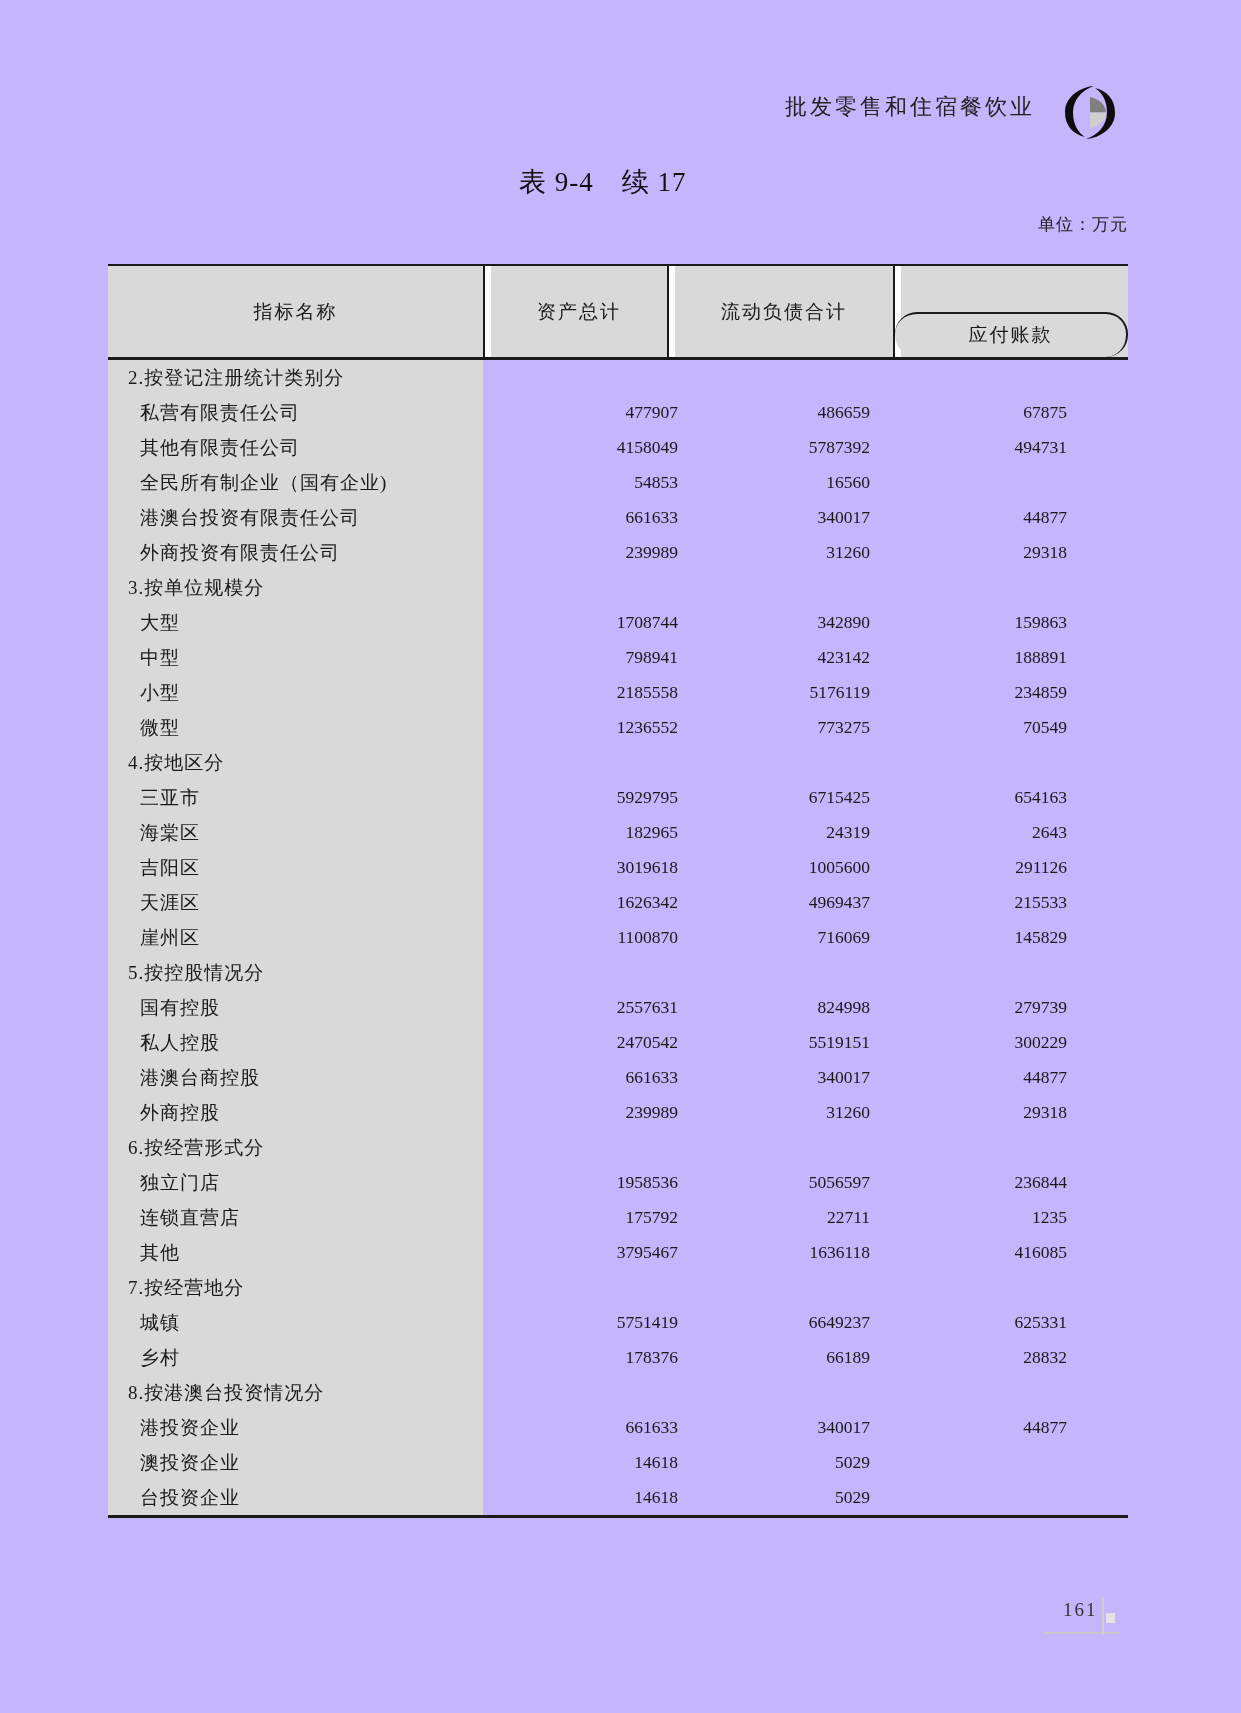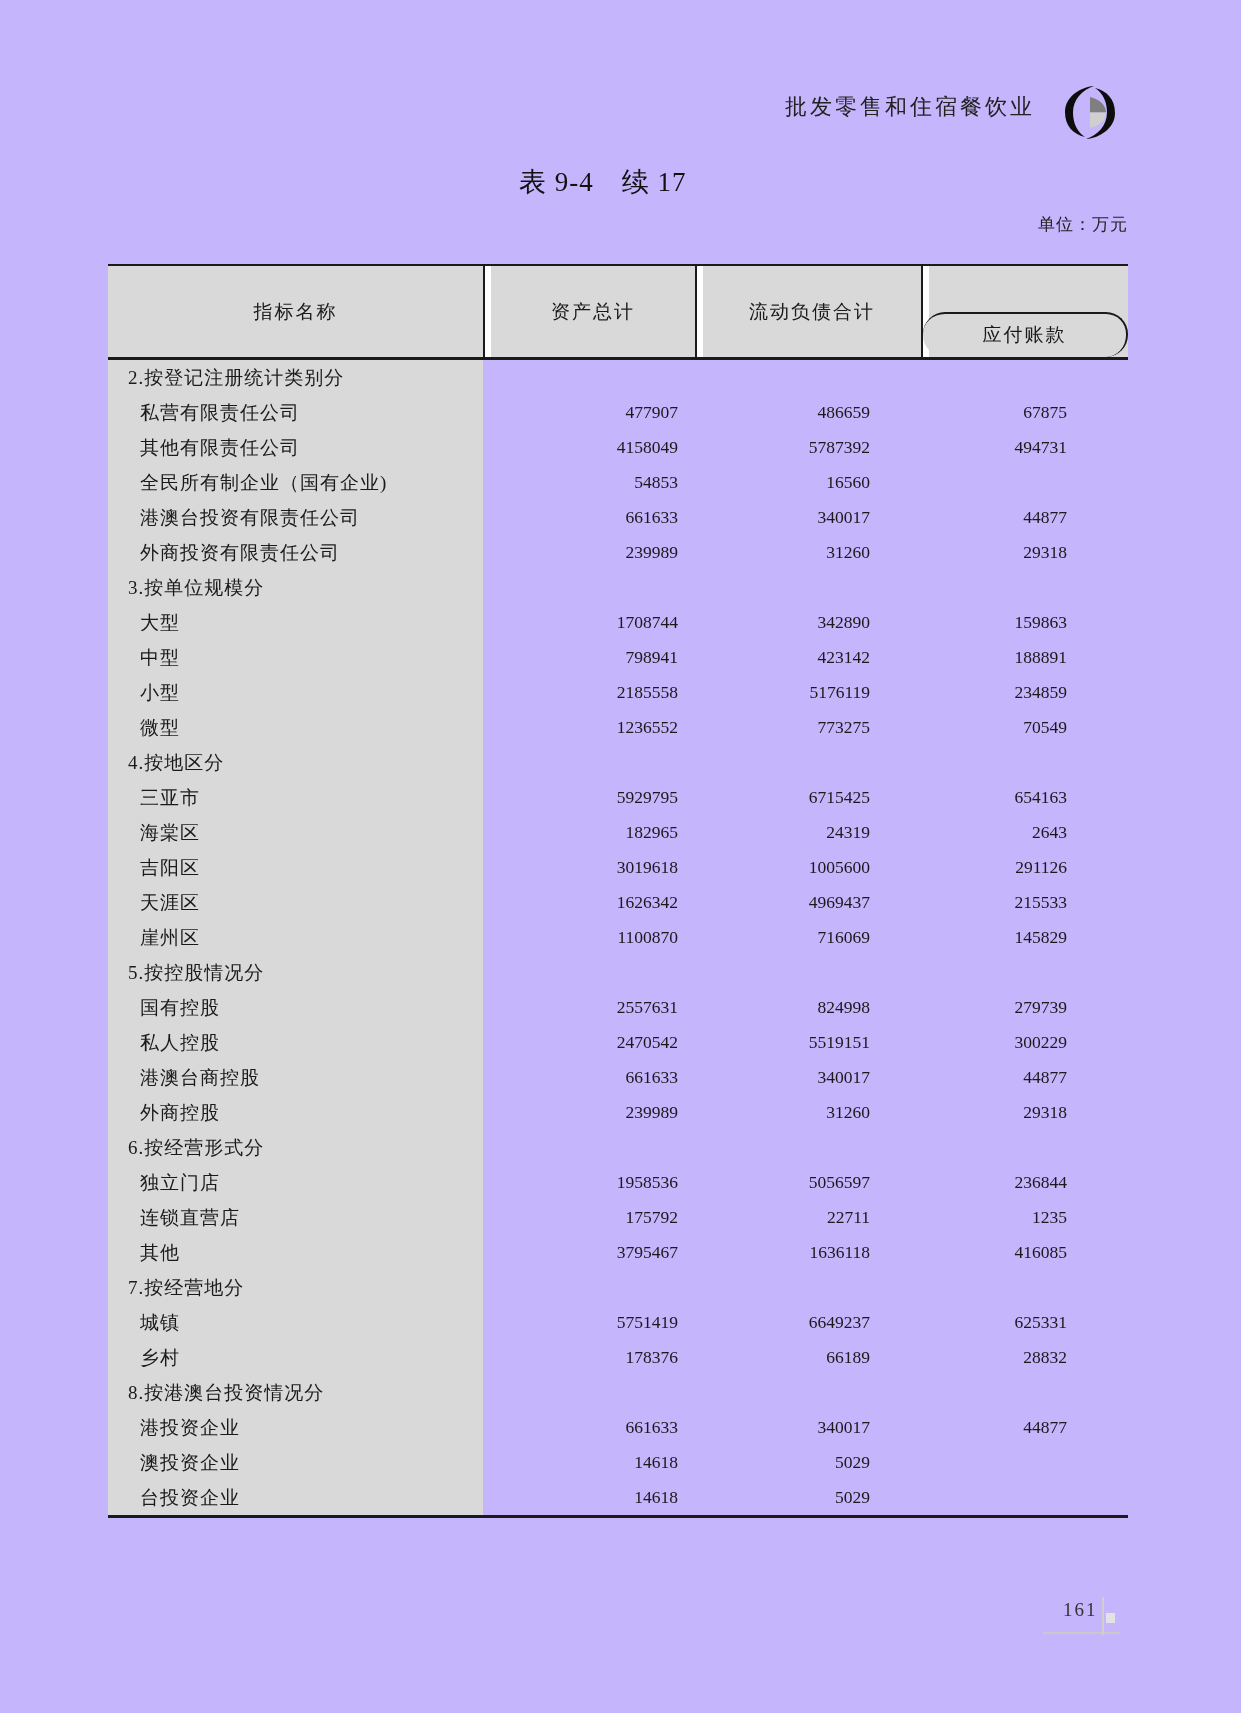"资产总计" .hc2 { width: 204px -> 176px }
